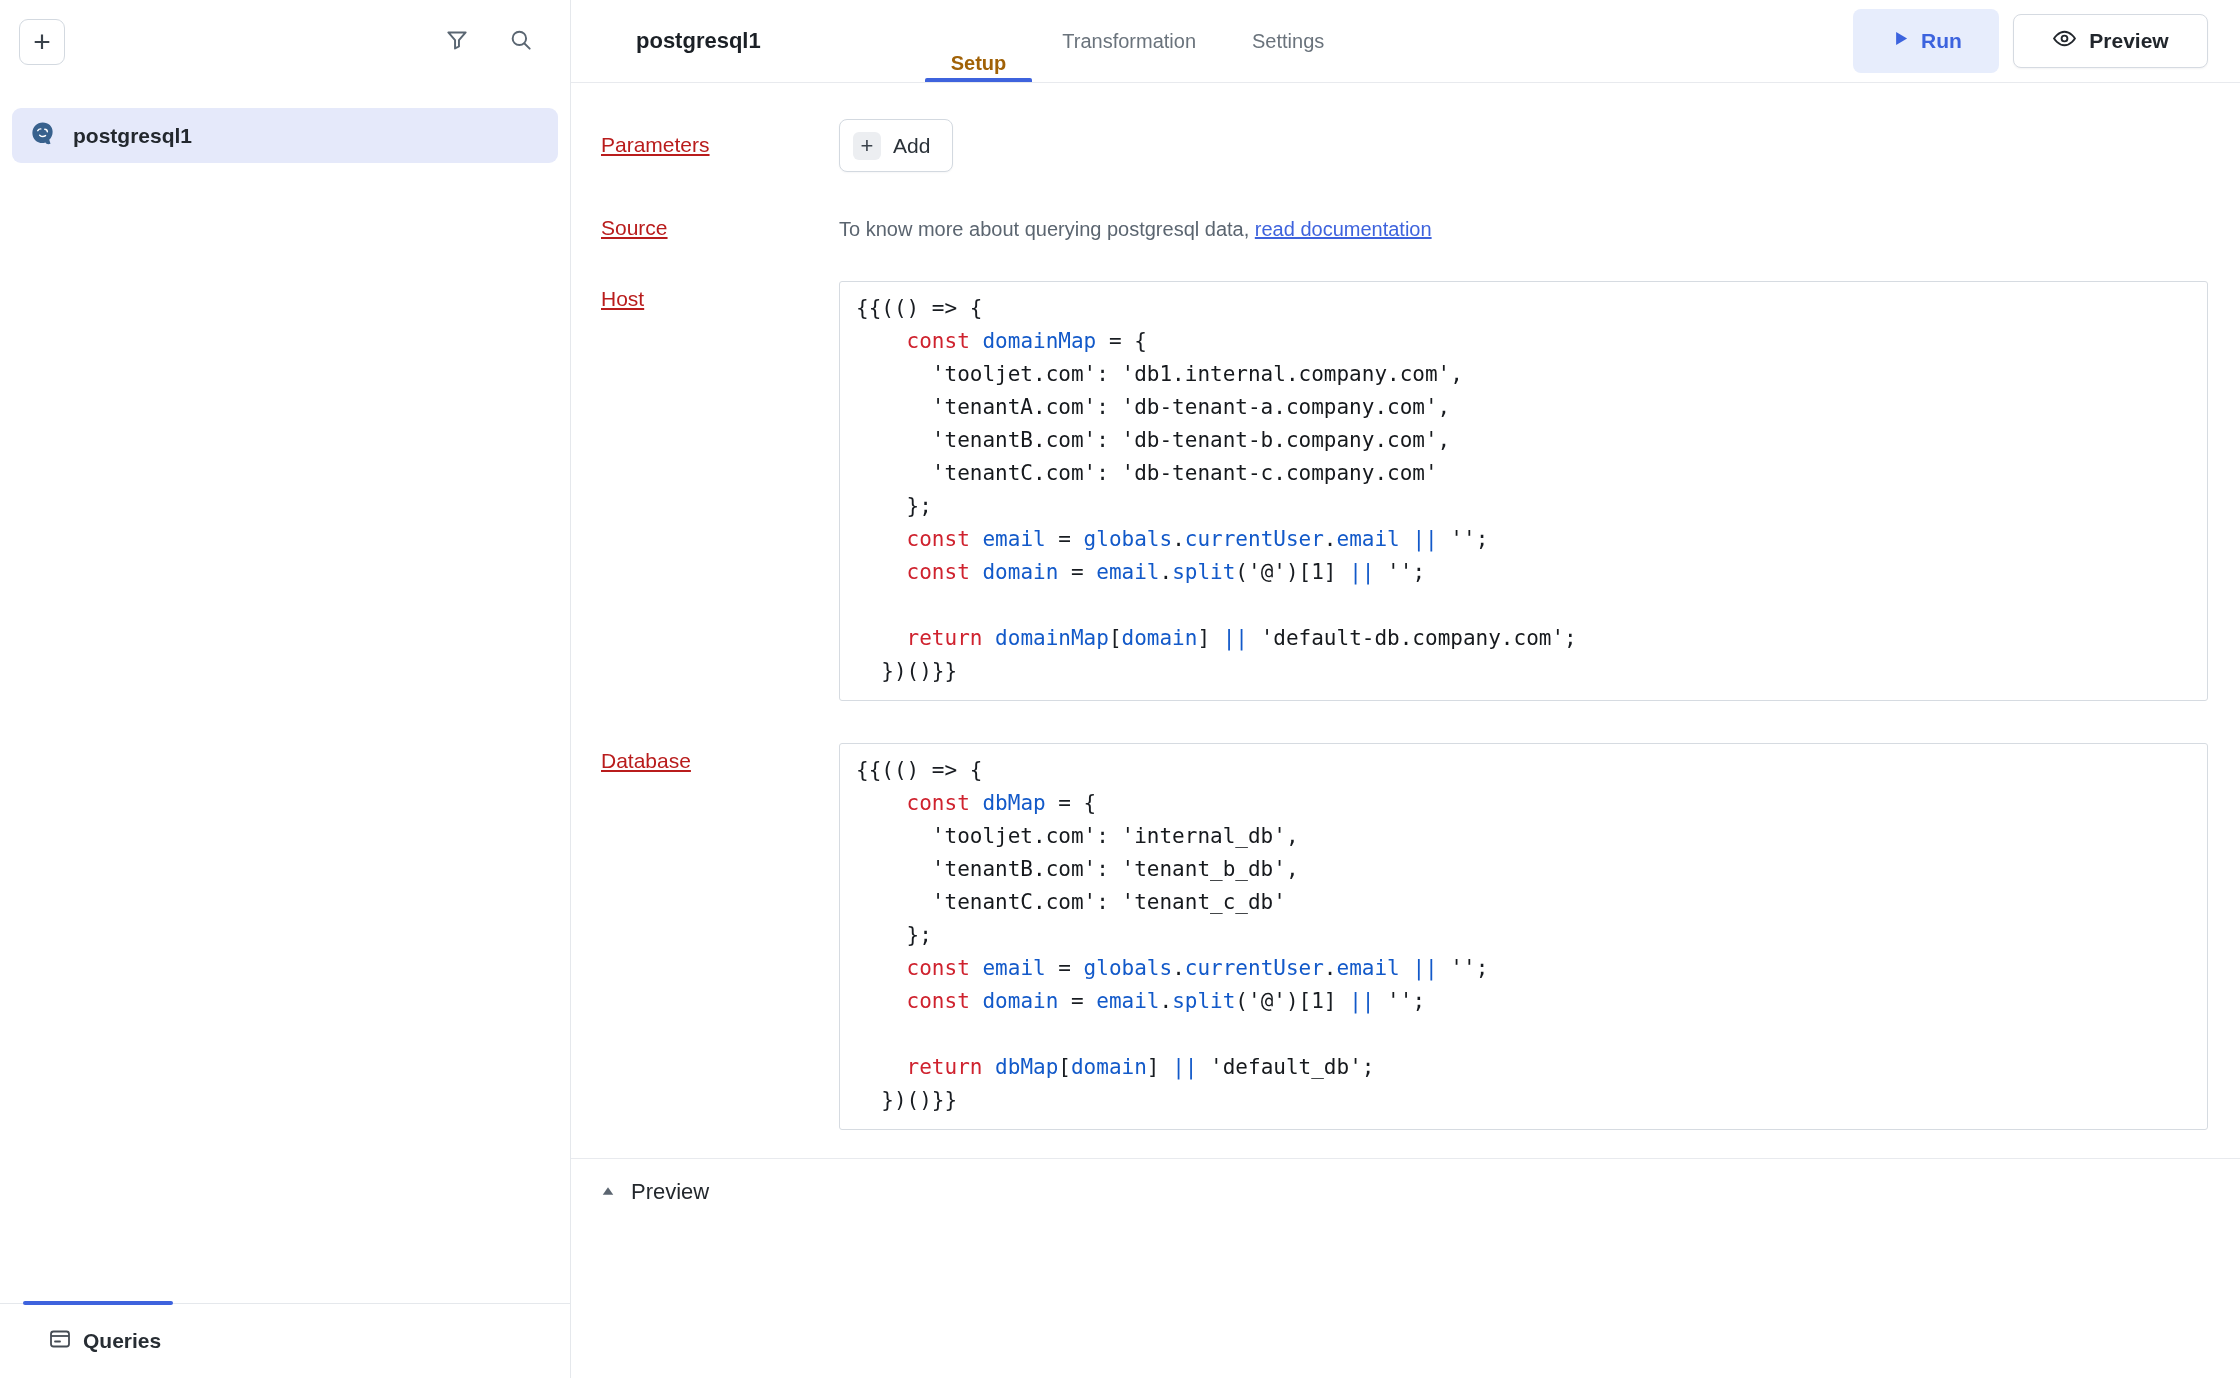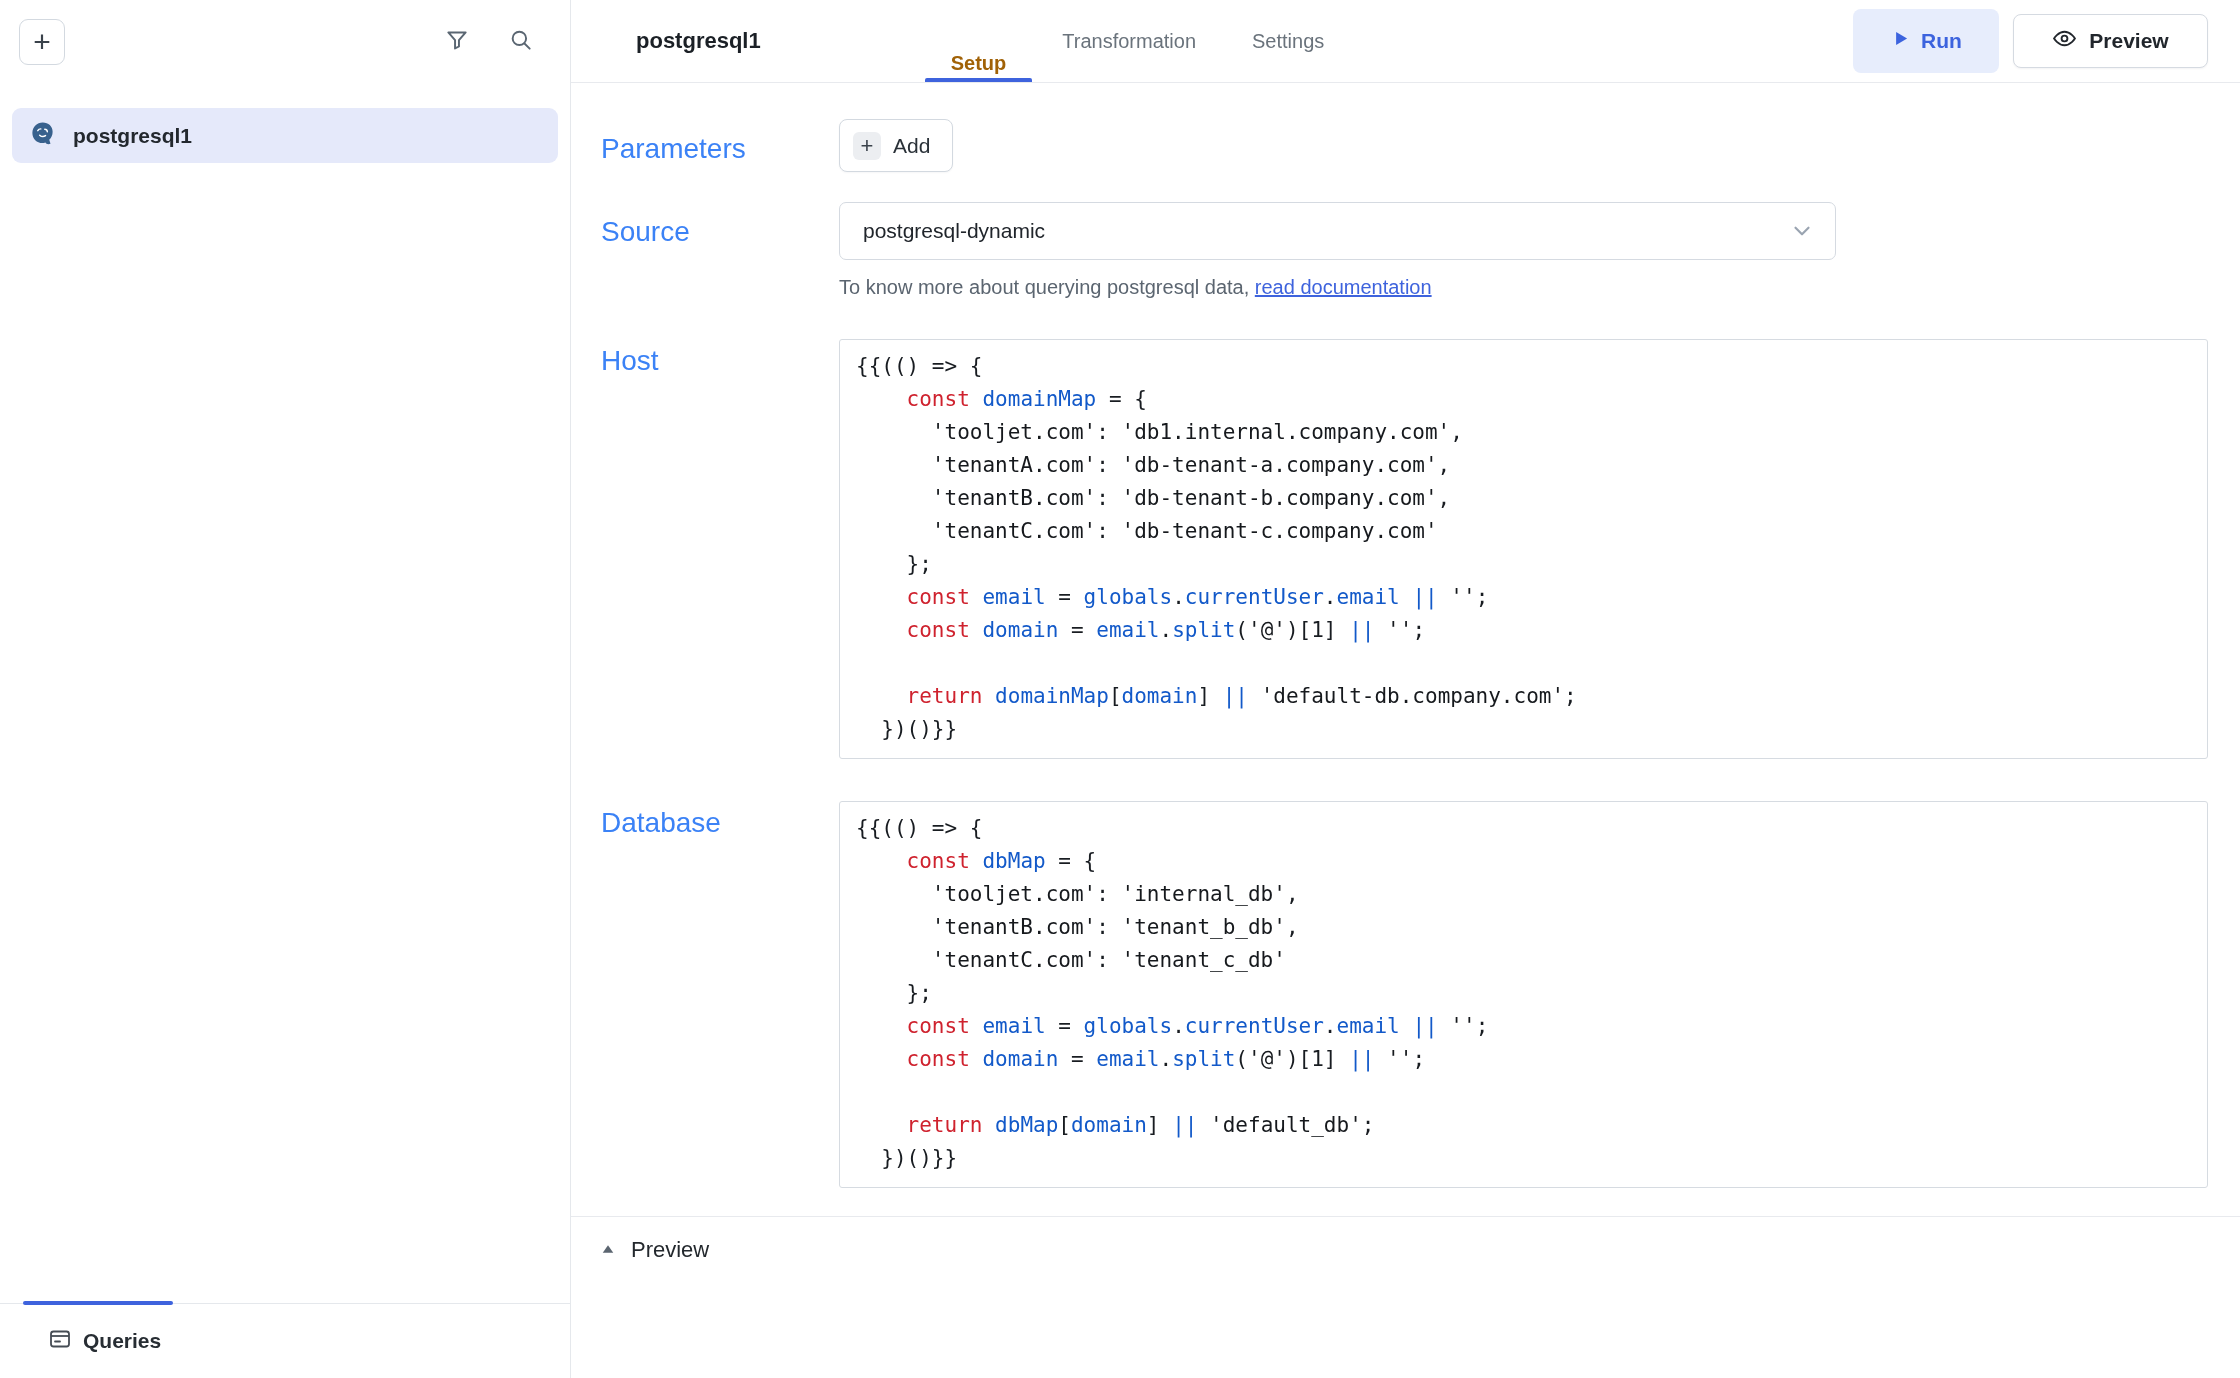"Parameters" .form-label { color: #3b82f6 -> #b91c1c; font-size: 28px -> 21px; text-decoration: none -> underline }
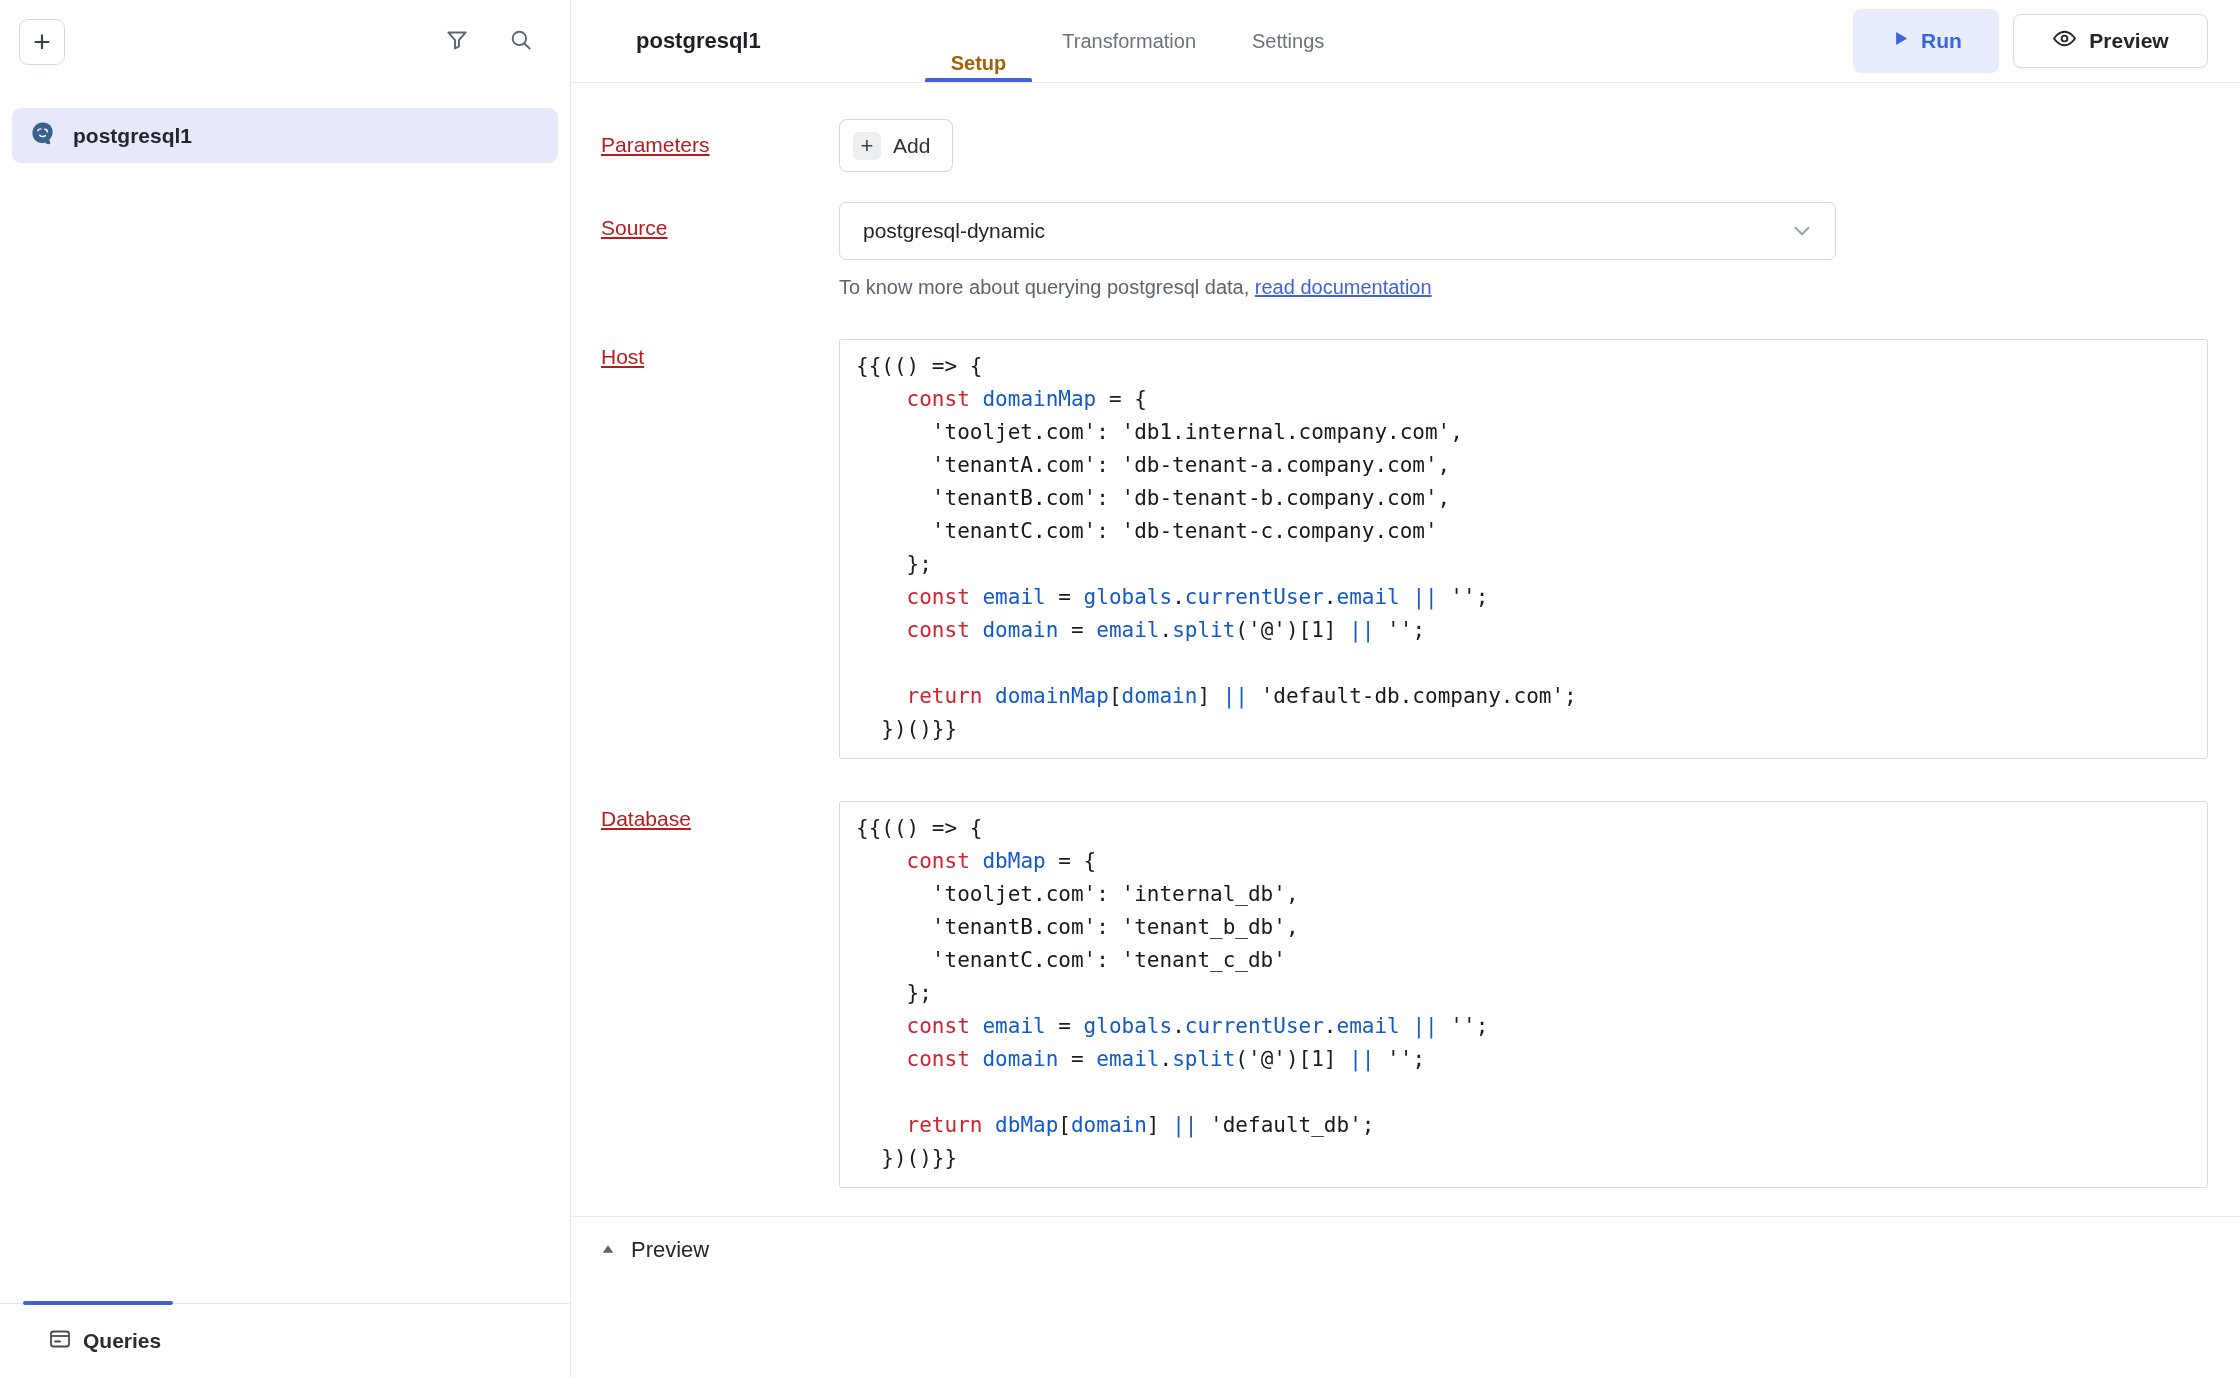"postgresql-dynamic" div.select { html: <div> <span>postgresql-dynamic</span> <span> <svg> <path></path> </svg> </span> </div> -> none }
